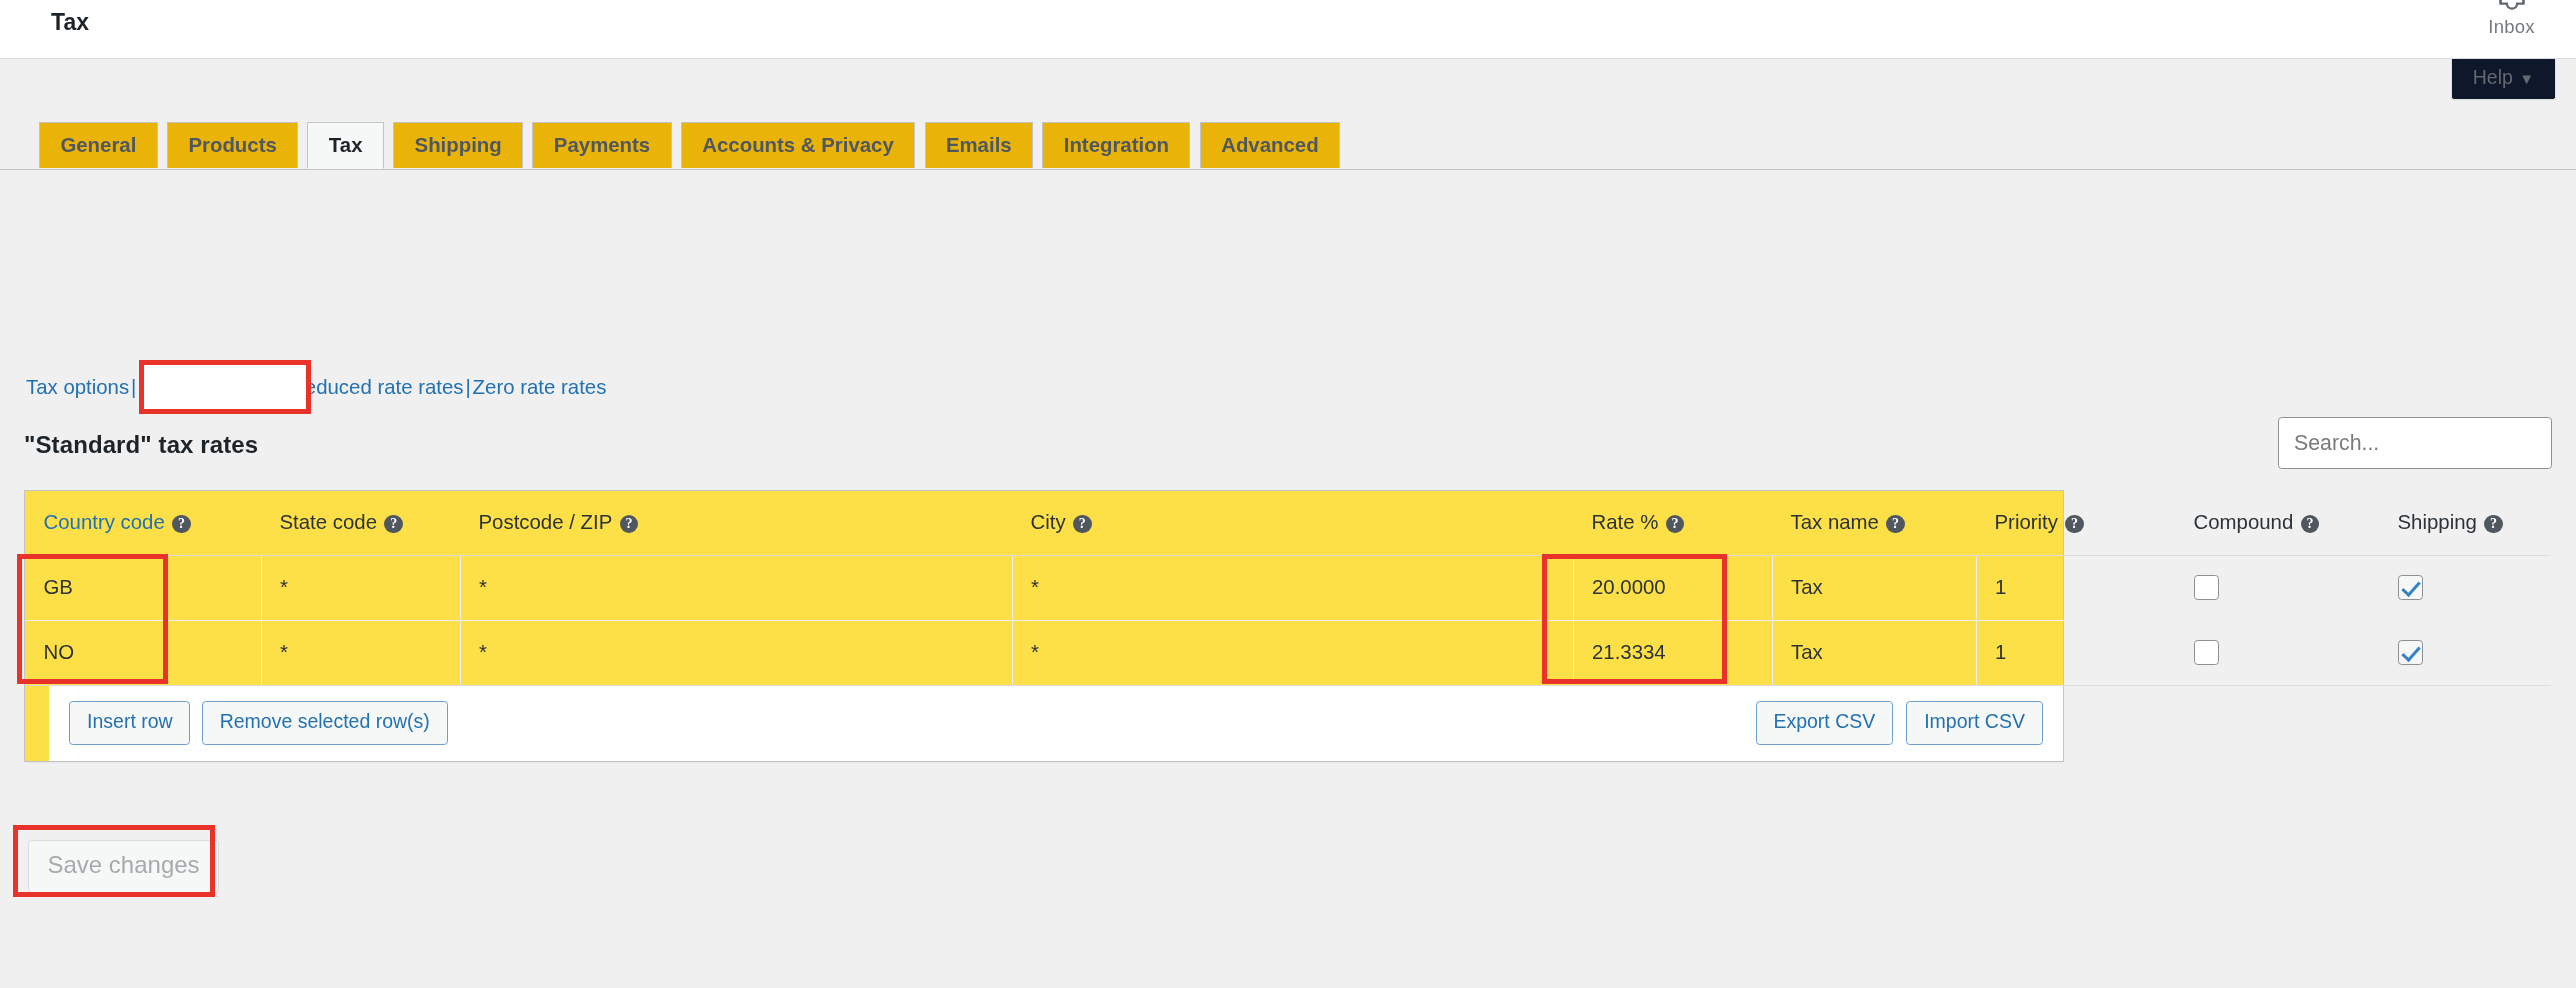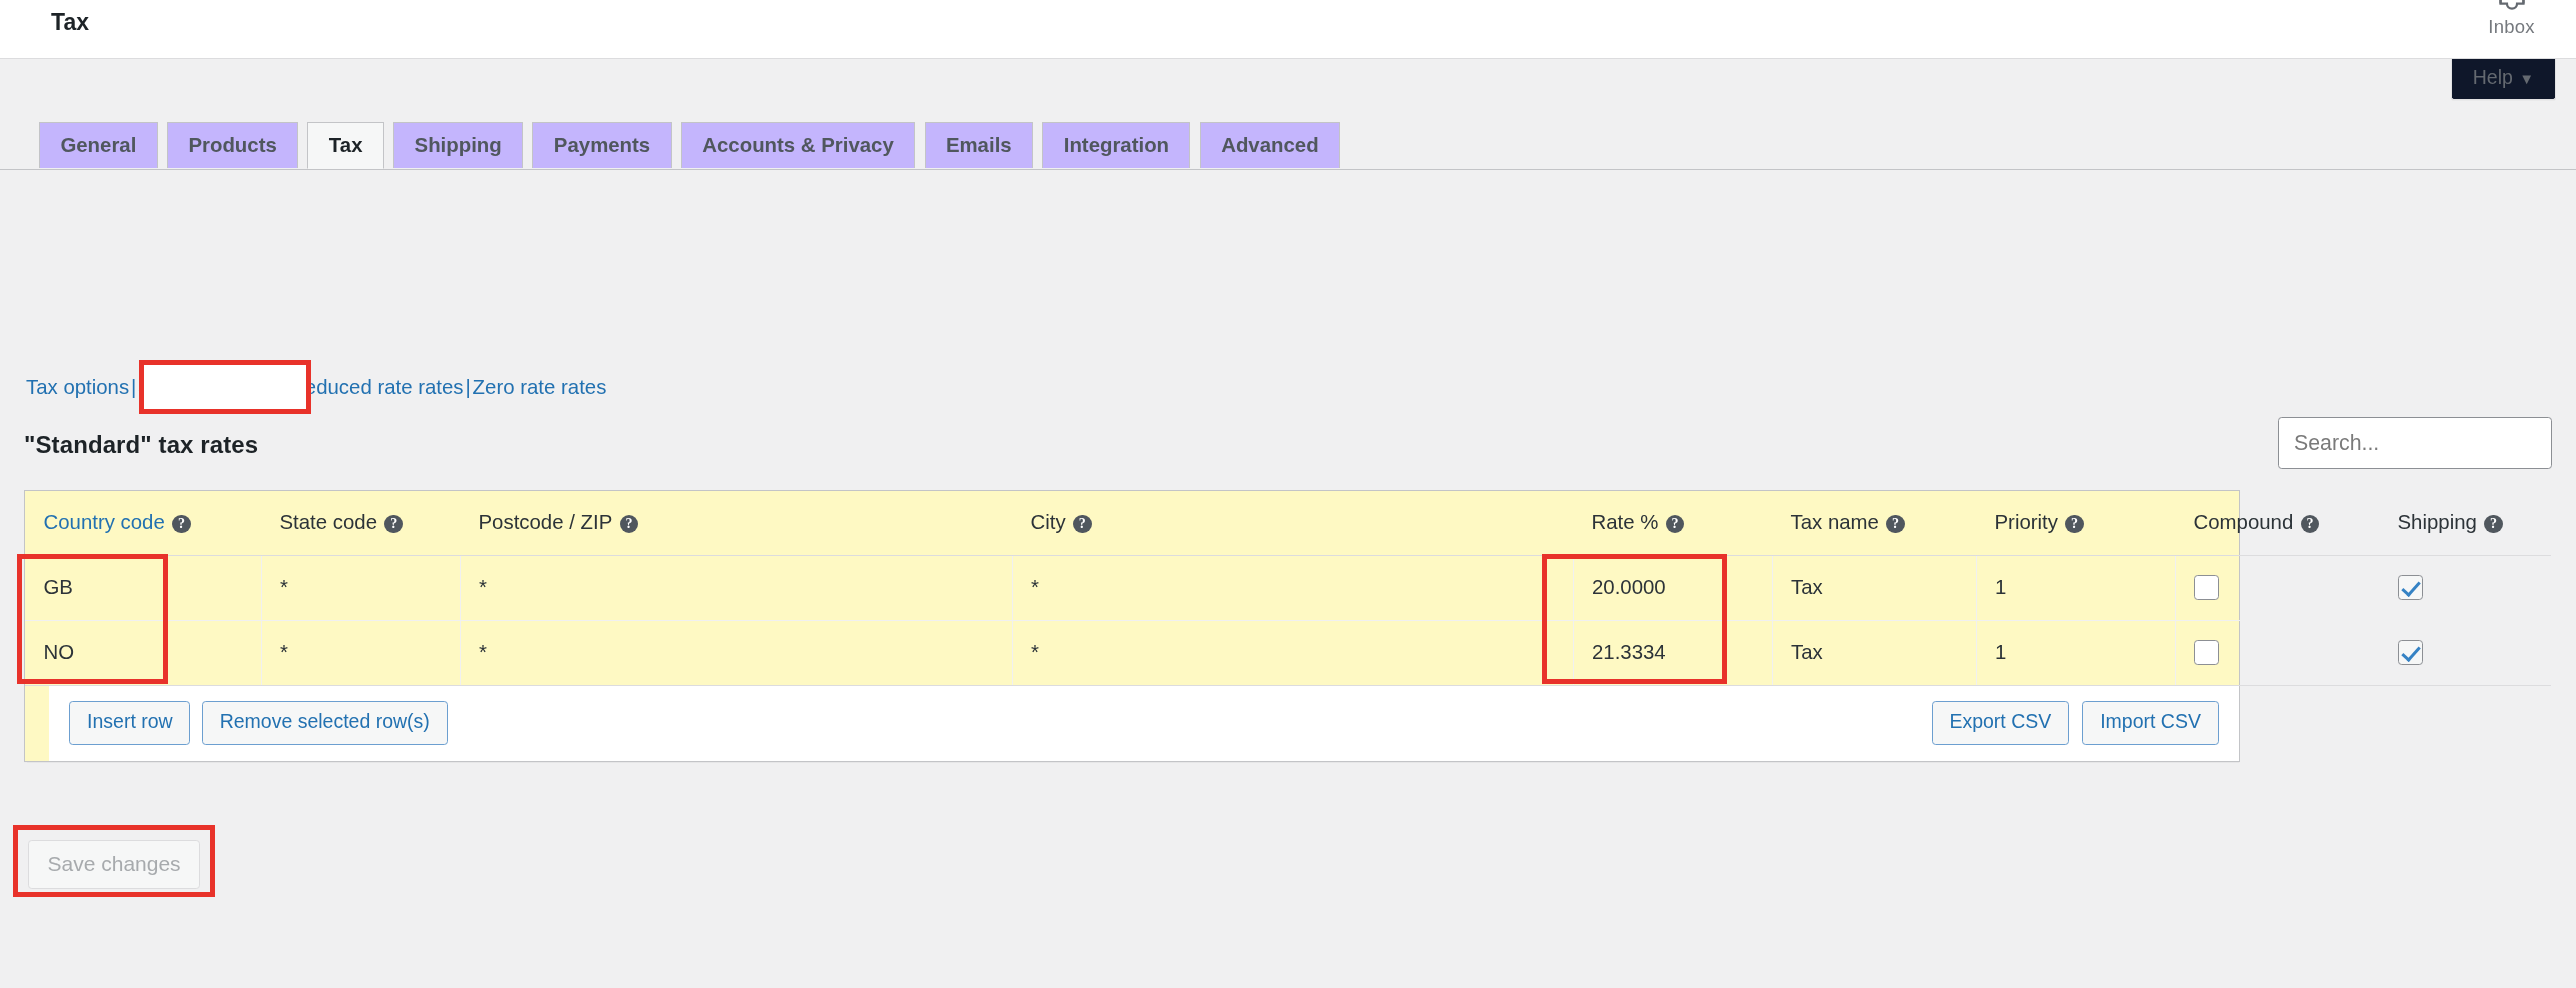"General" .tab { background: #c4b5fd -> #eab308 }
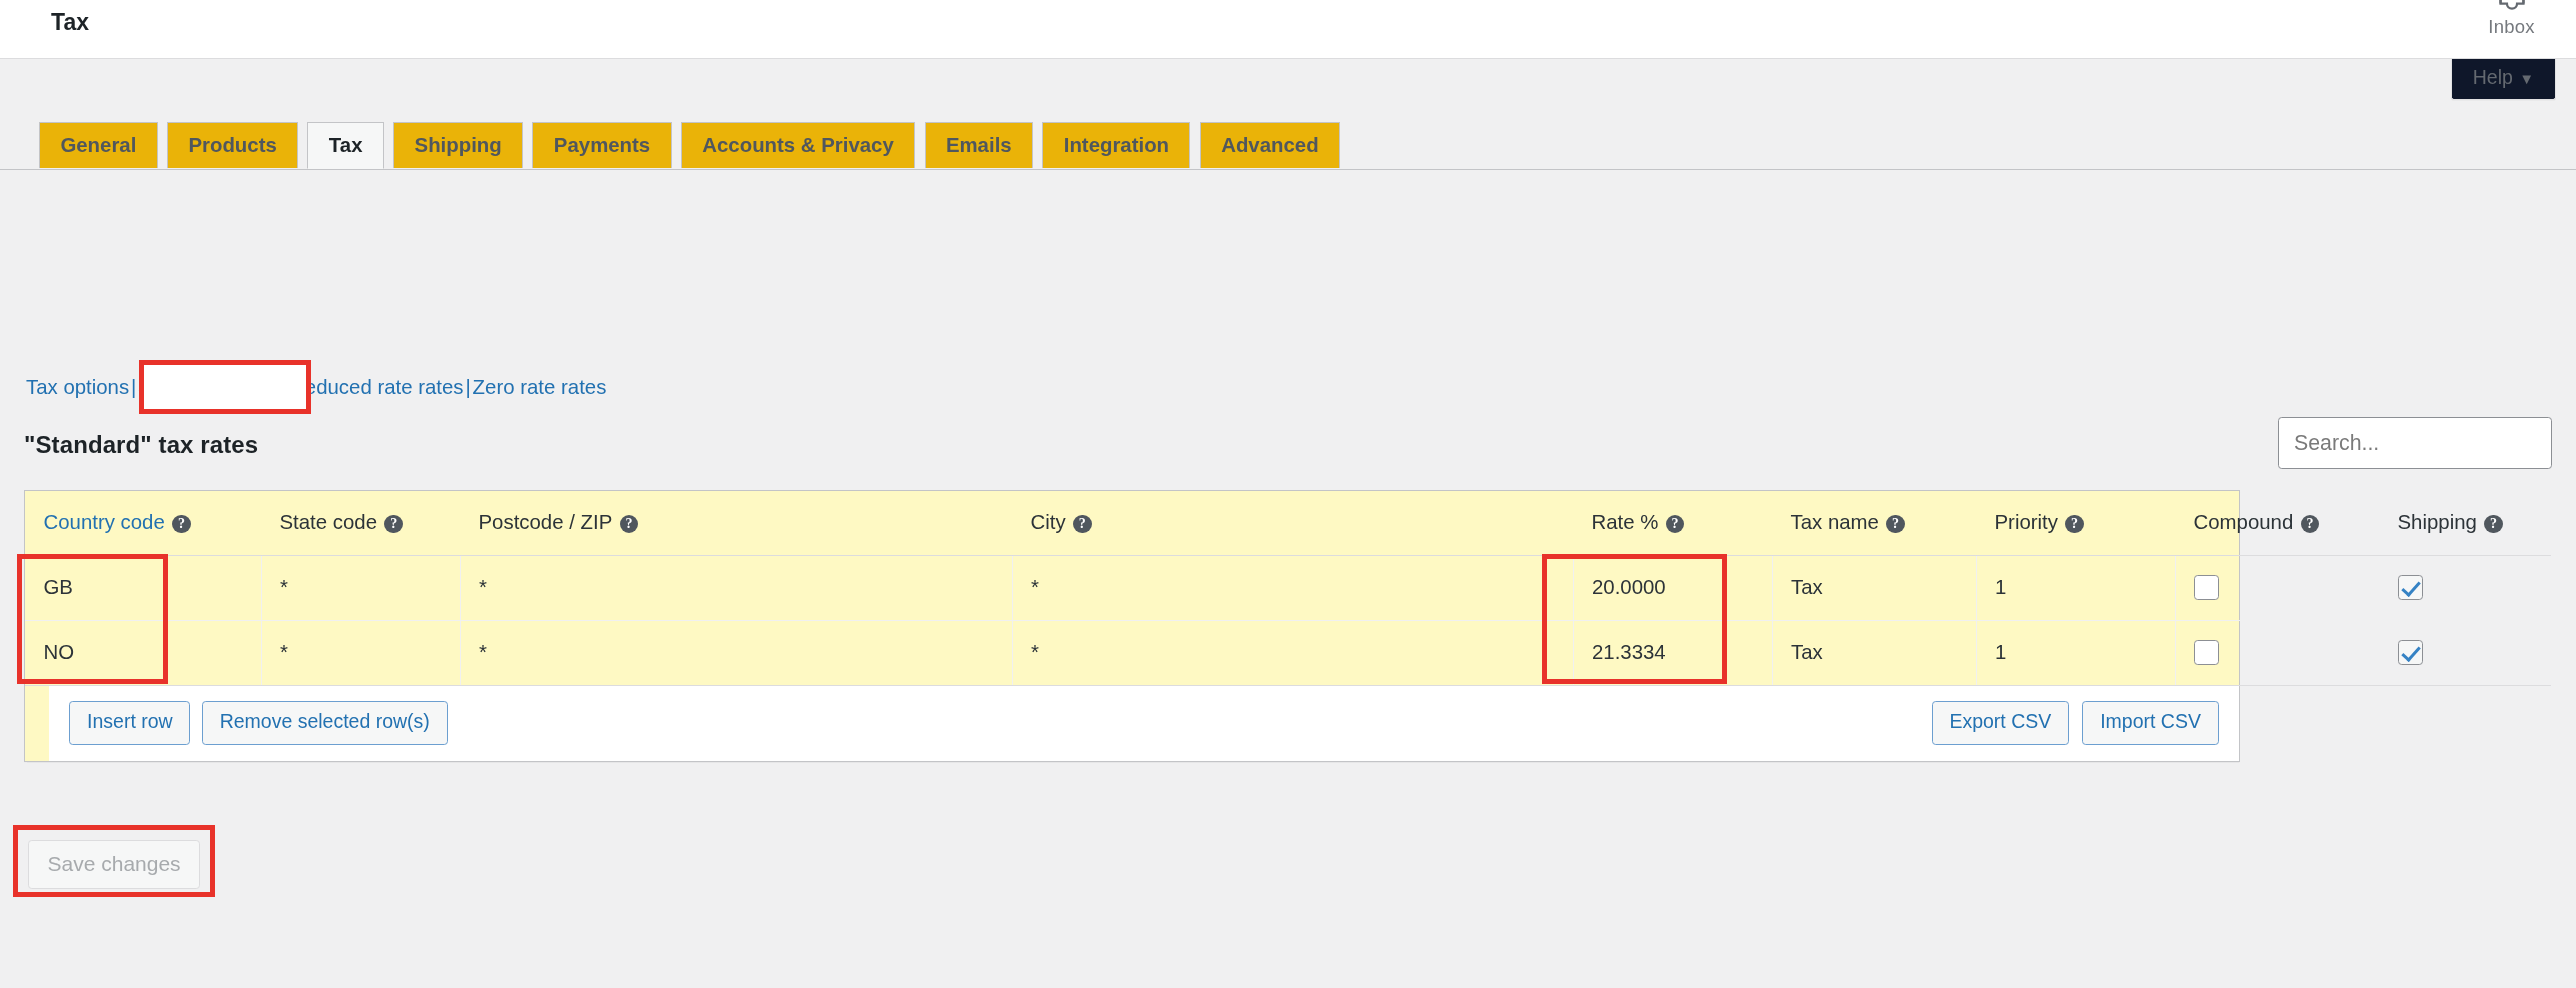"Country code ?" .rates-panel { background: #fef9c3 -> #fde047; width: 2216px -> 2040px }
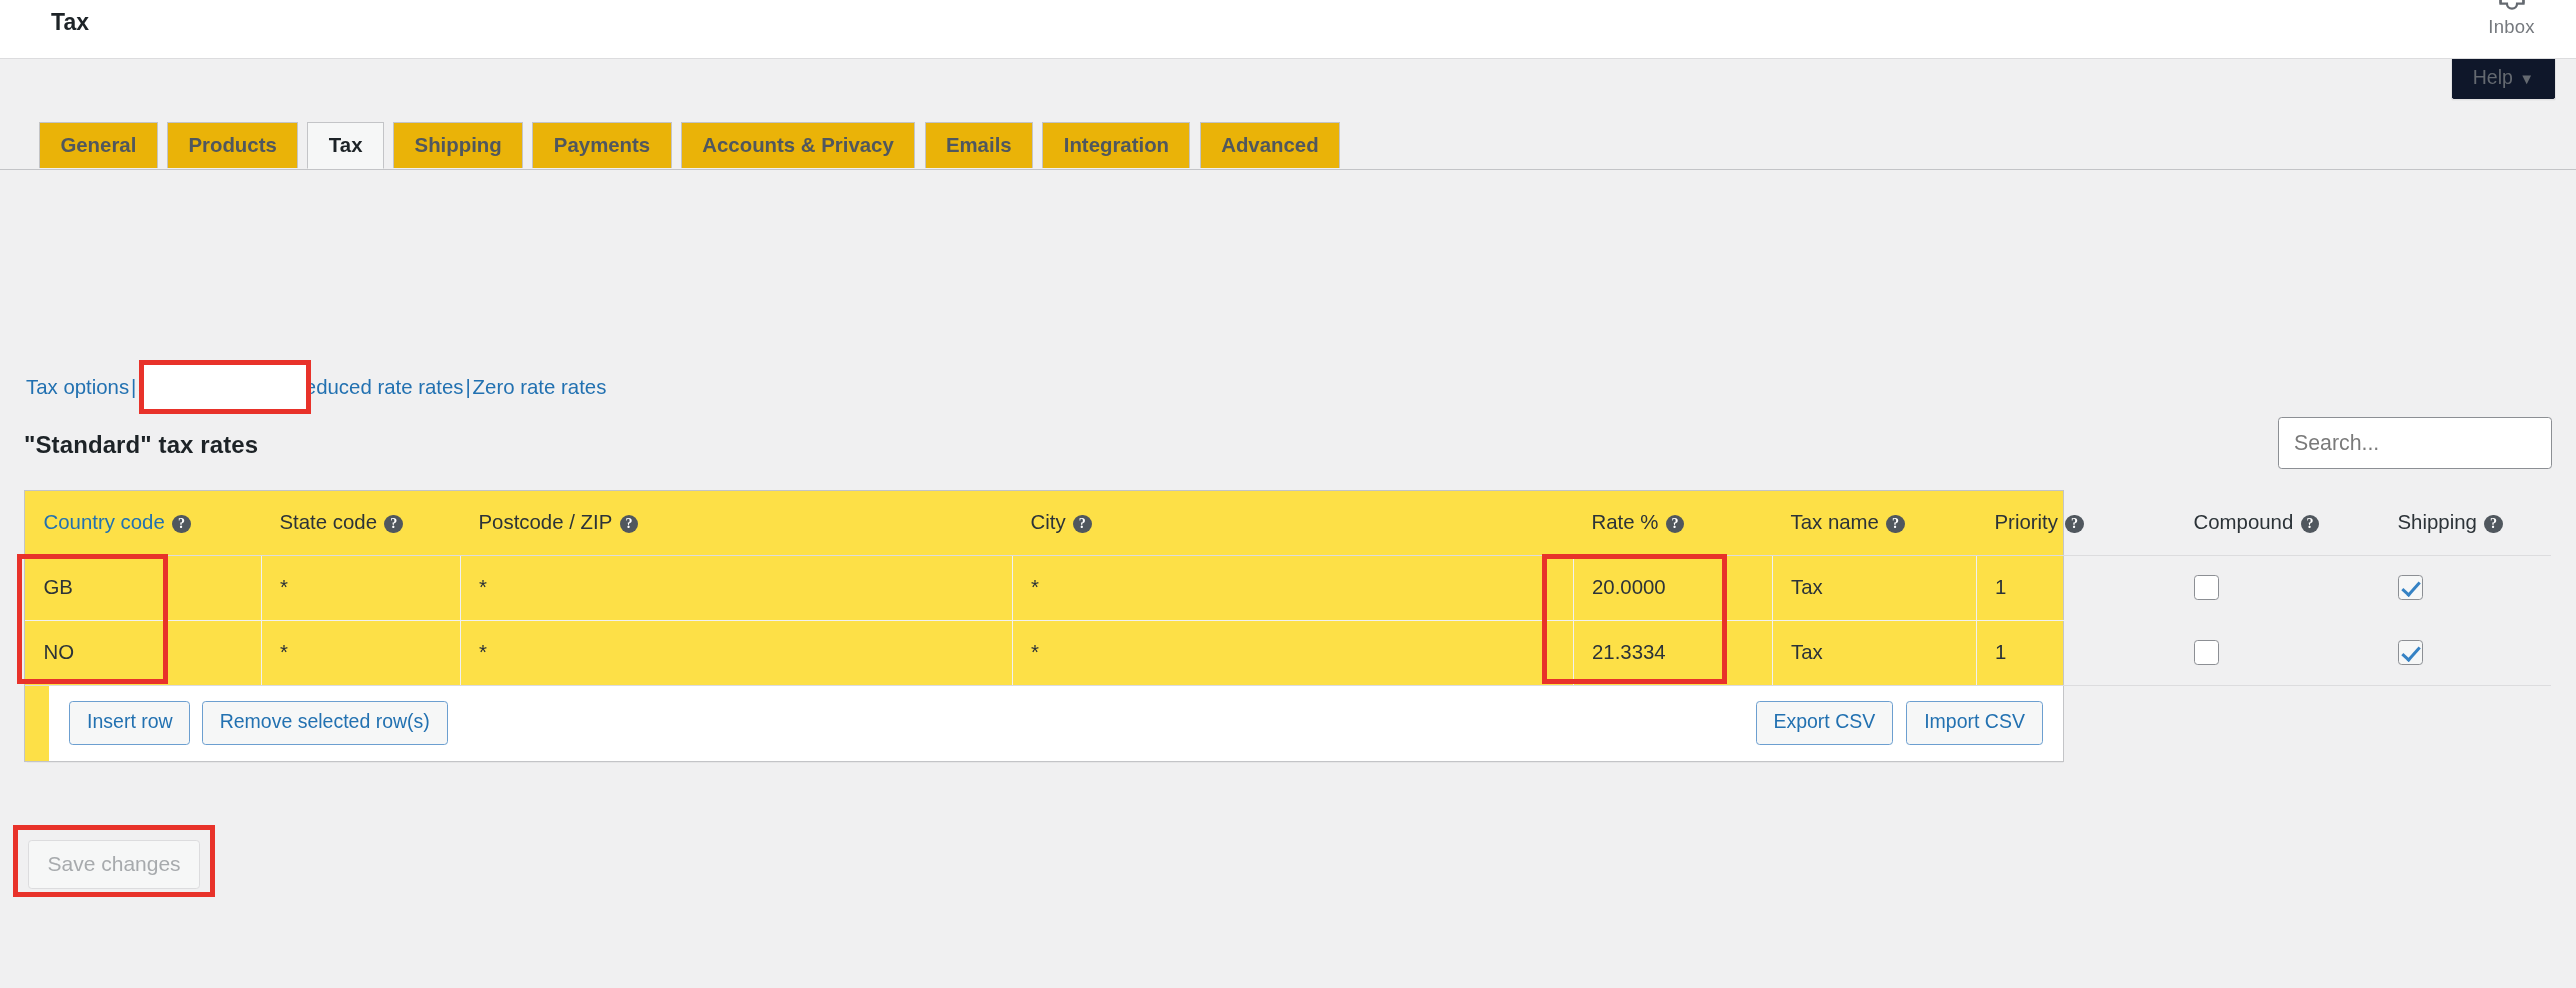"Save changes" .save-btn { font-size: 21px -> 24px }
